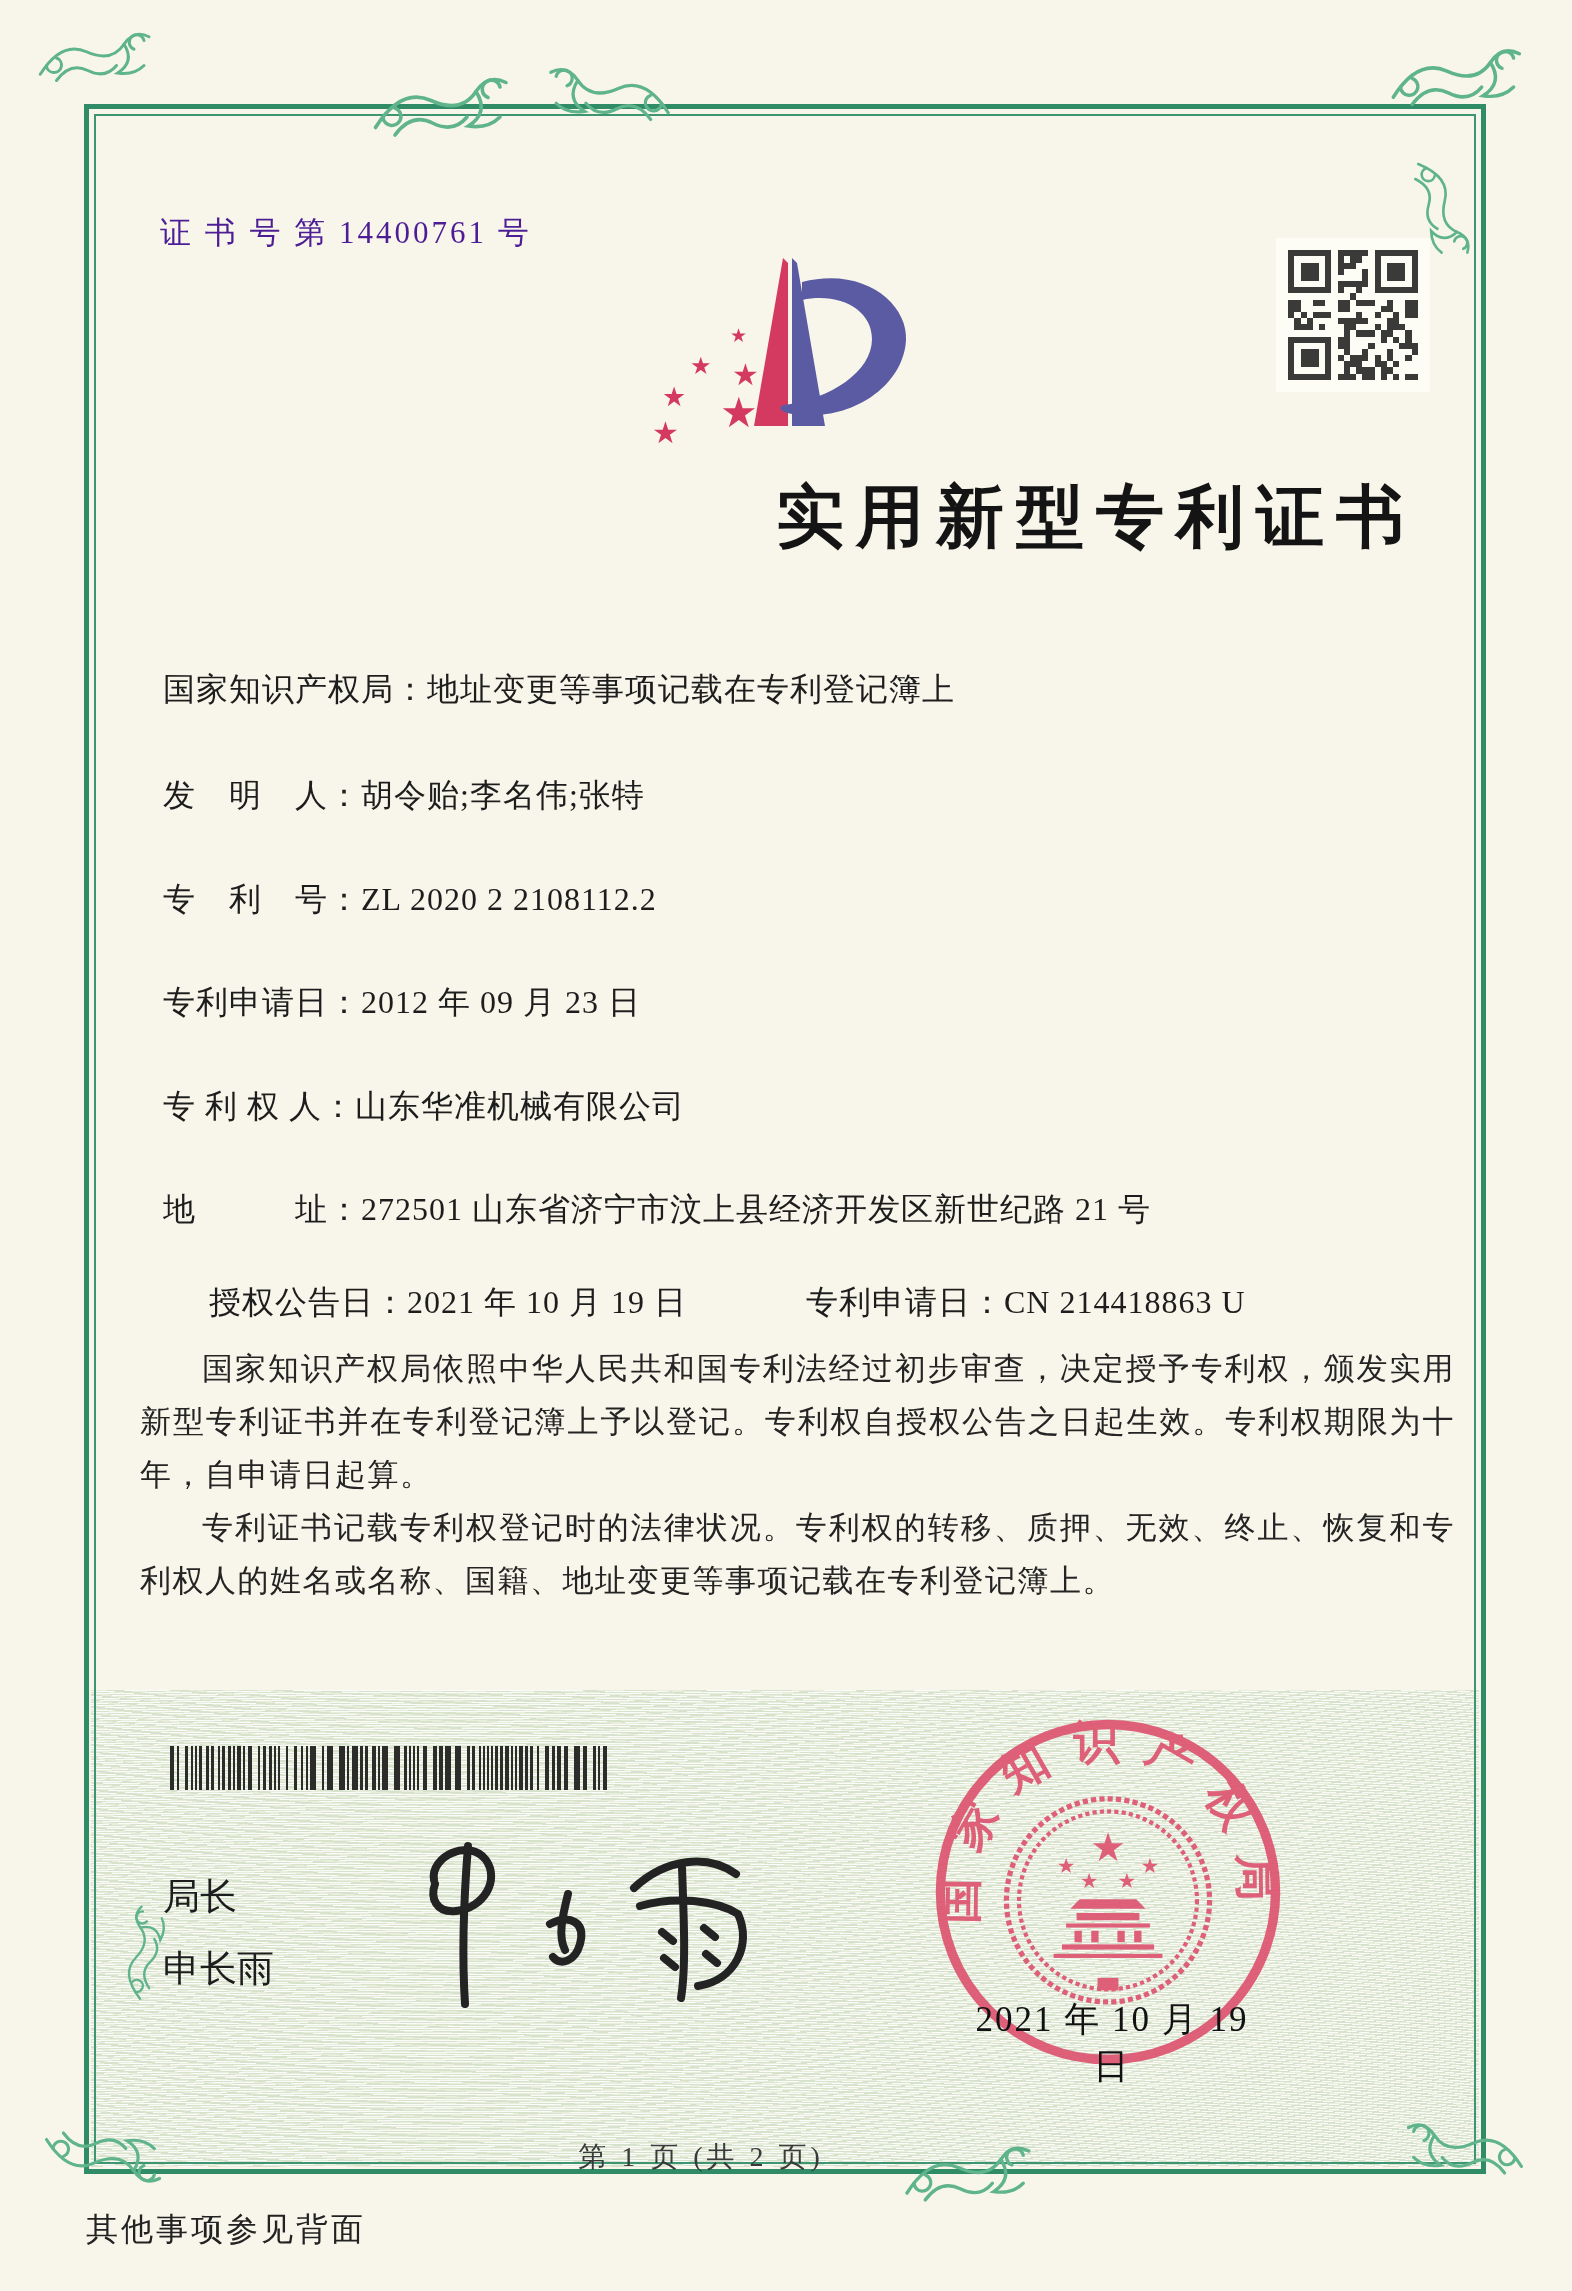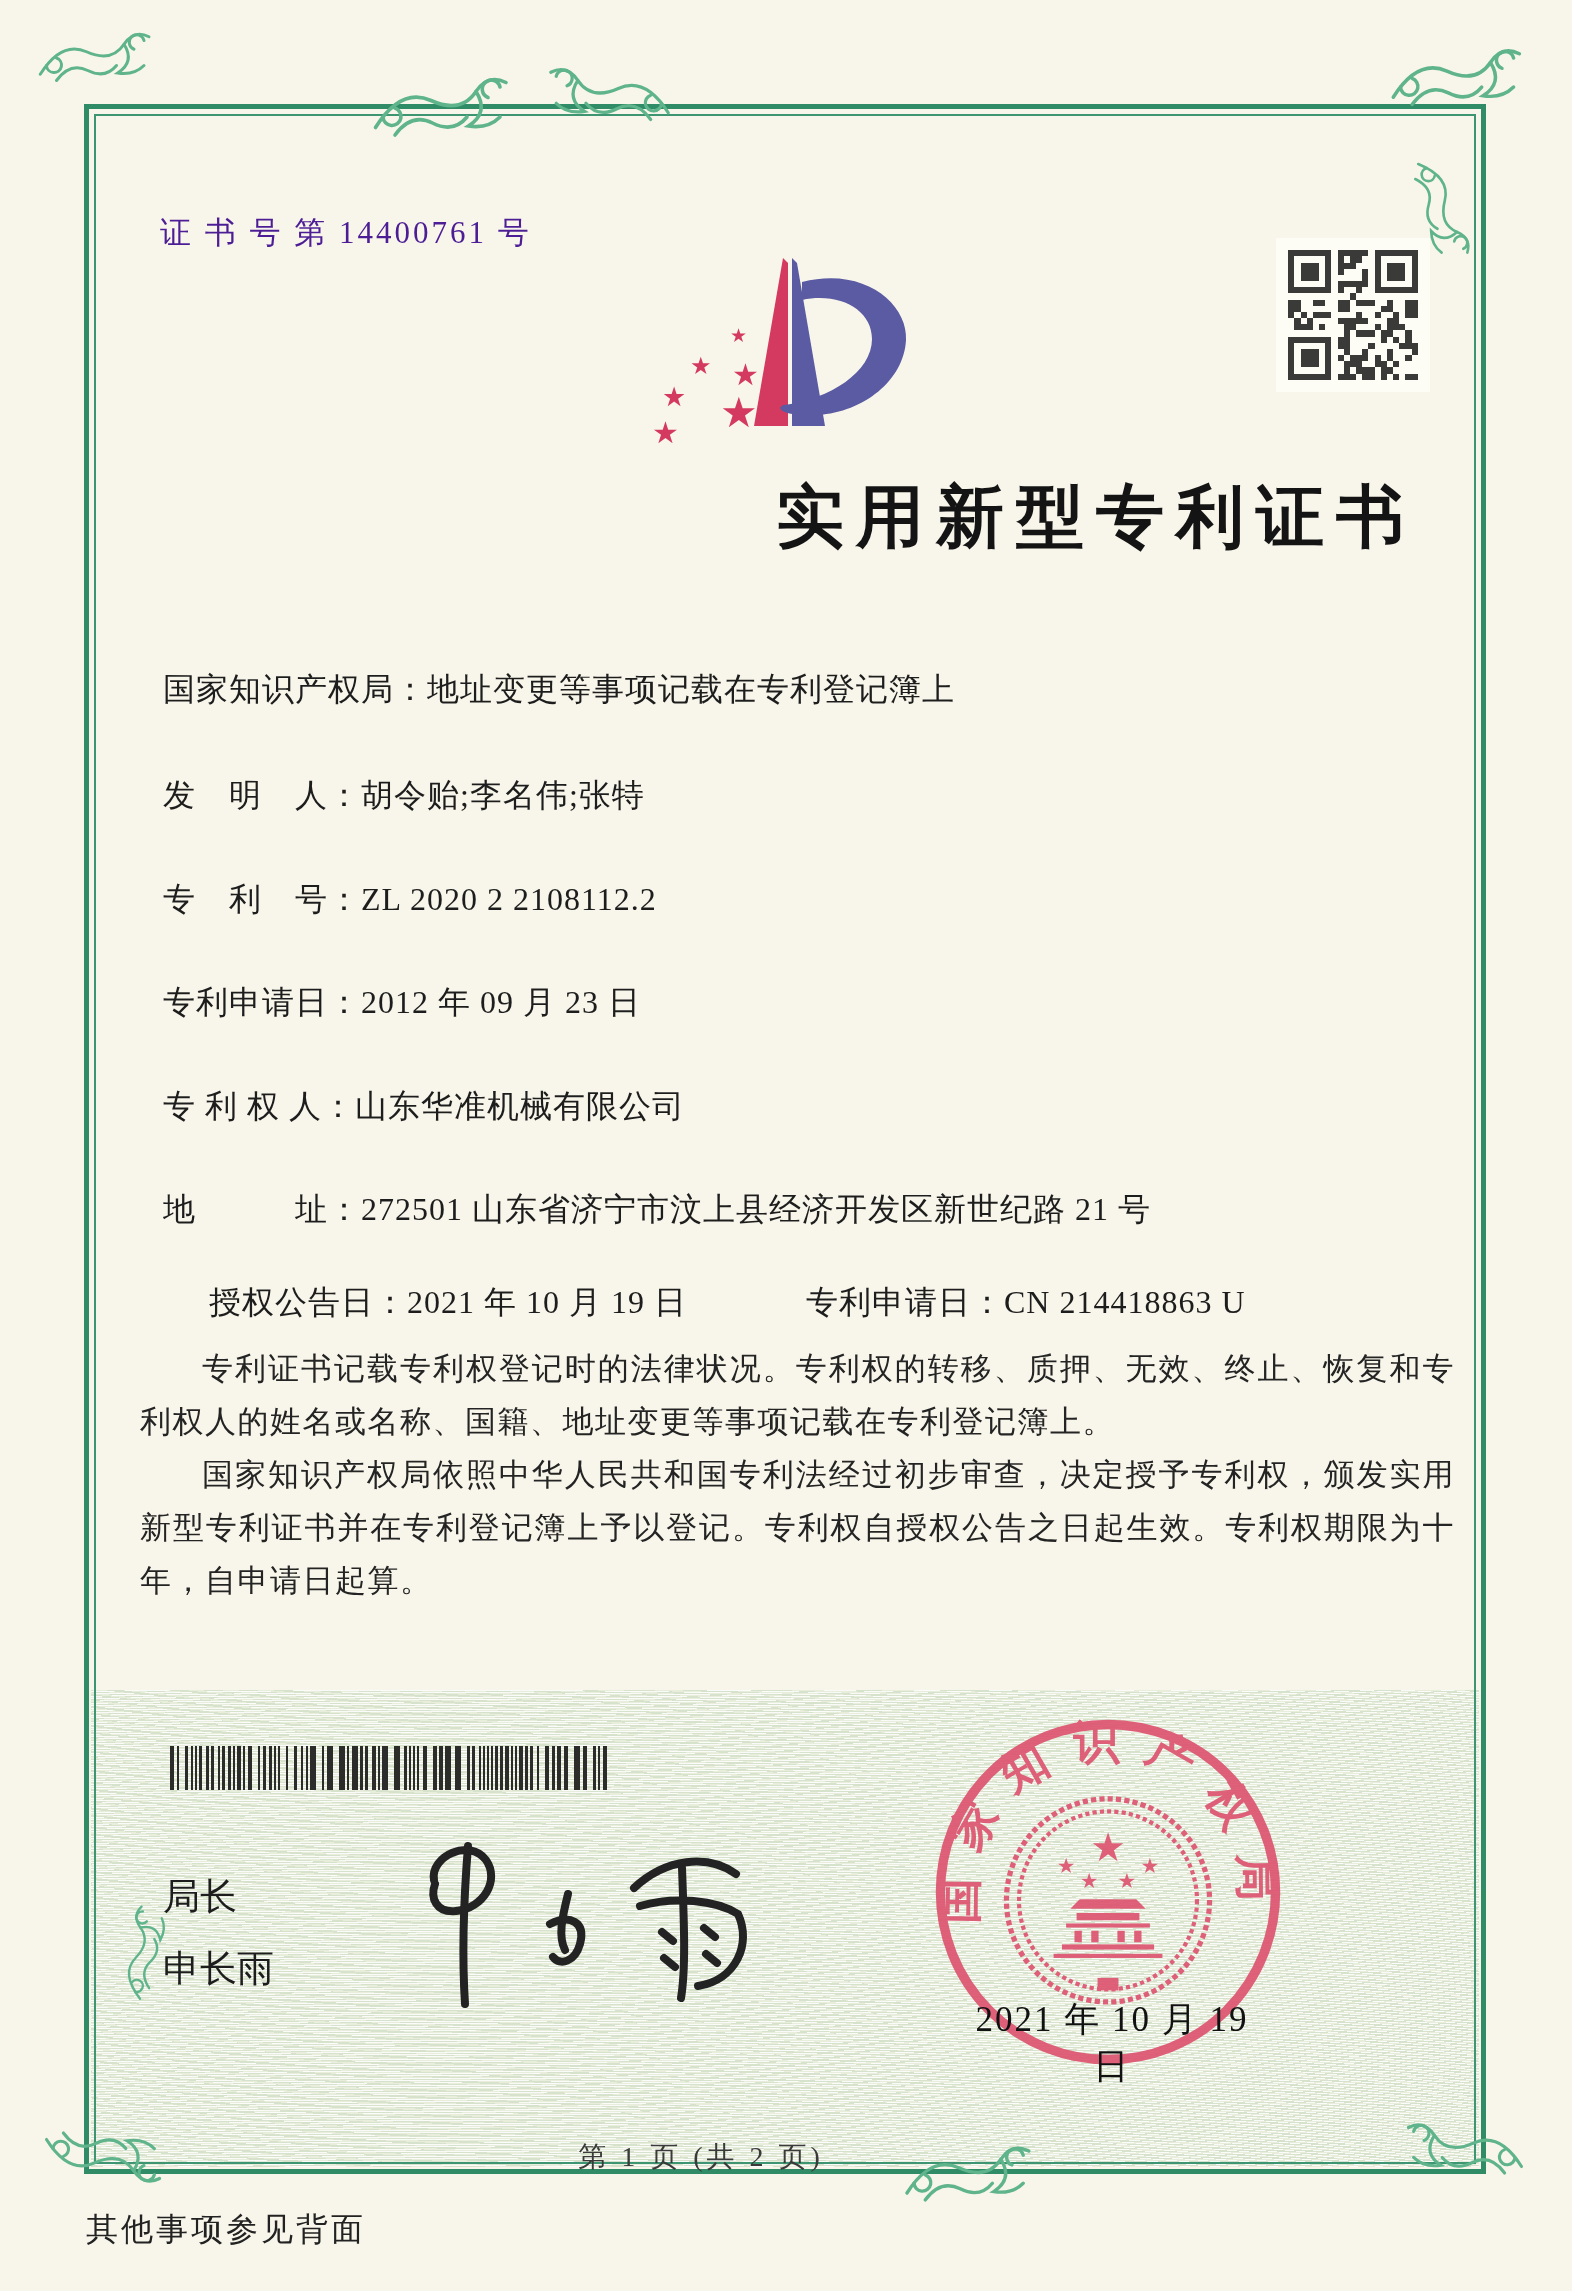"专利证书记载专利权登记时的法律状况。专利权的转移、质押、无效、终止、恢复和专利权" p { order: before "国家知识产权局依照中华人民共和国专利法经过初步审查，决定授予专利权，颁发实用新型" -> after "国家知识产权局依照中华人民共和国专利法经过初步审查，决定授予专利权，颁发实用新型" }
